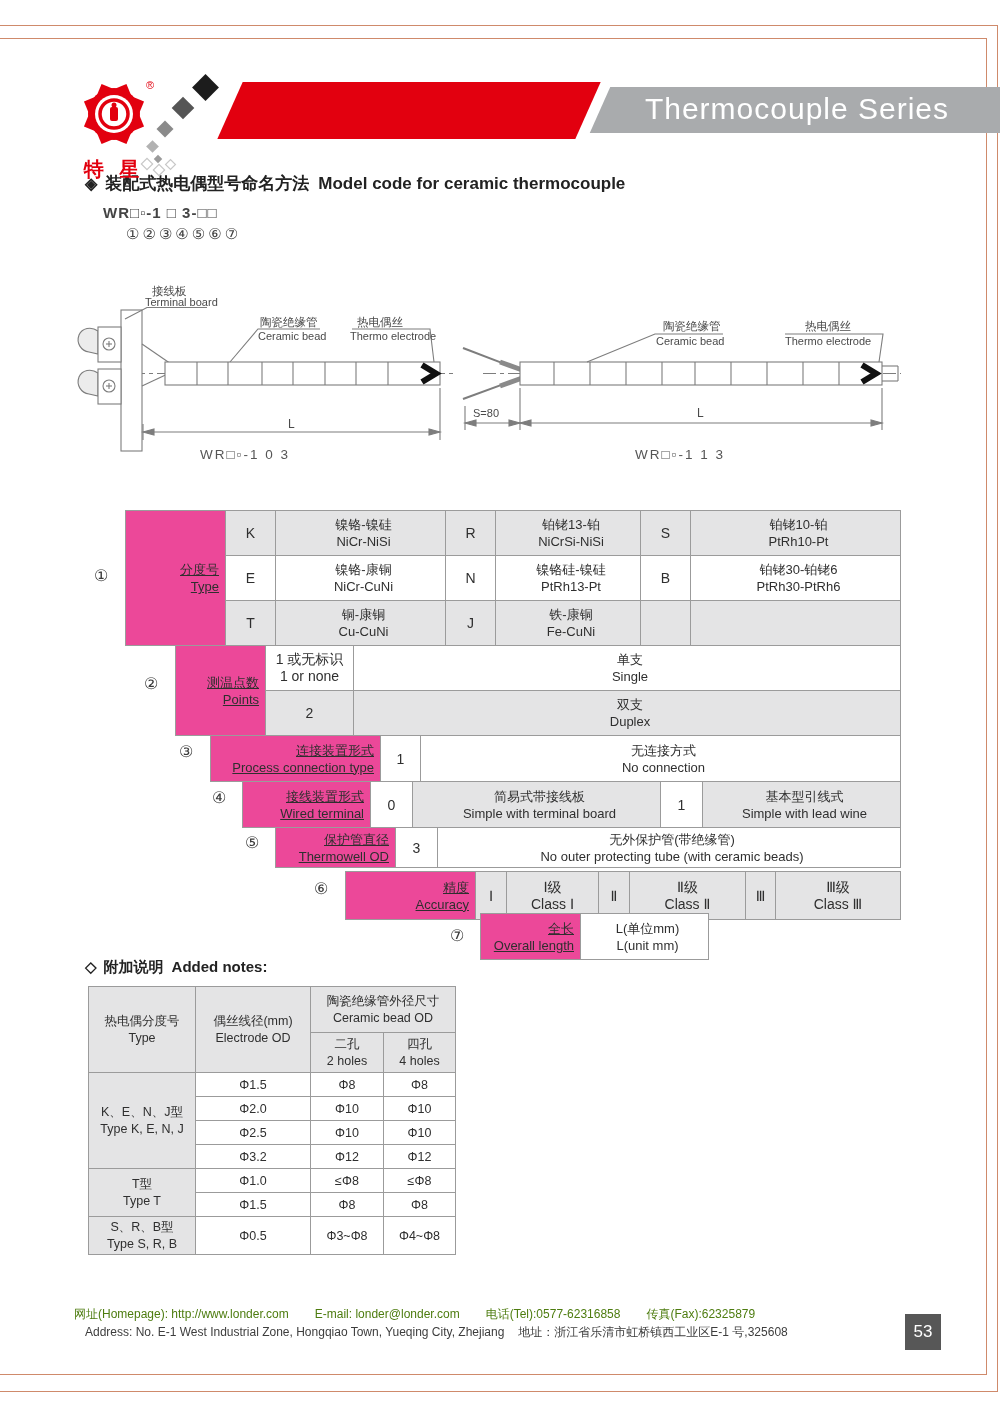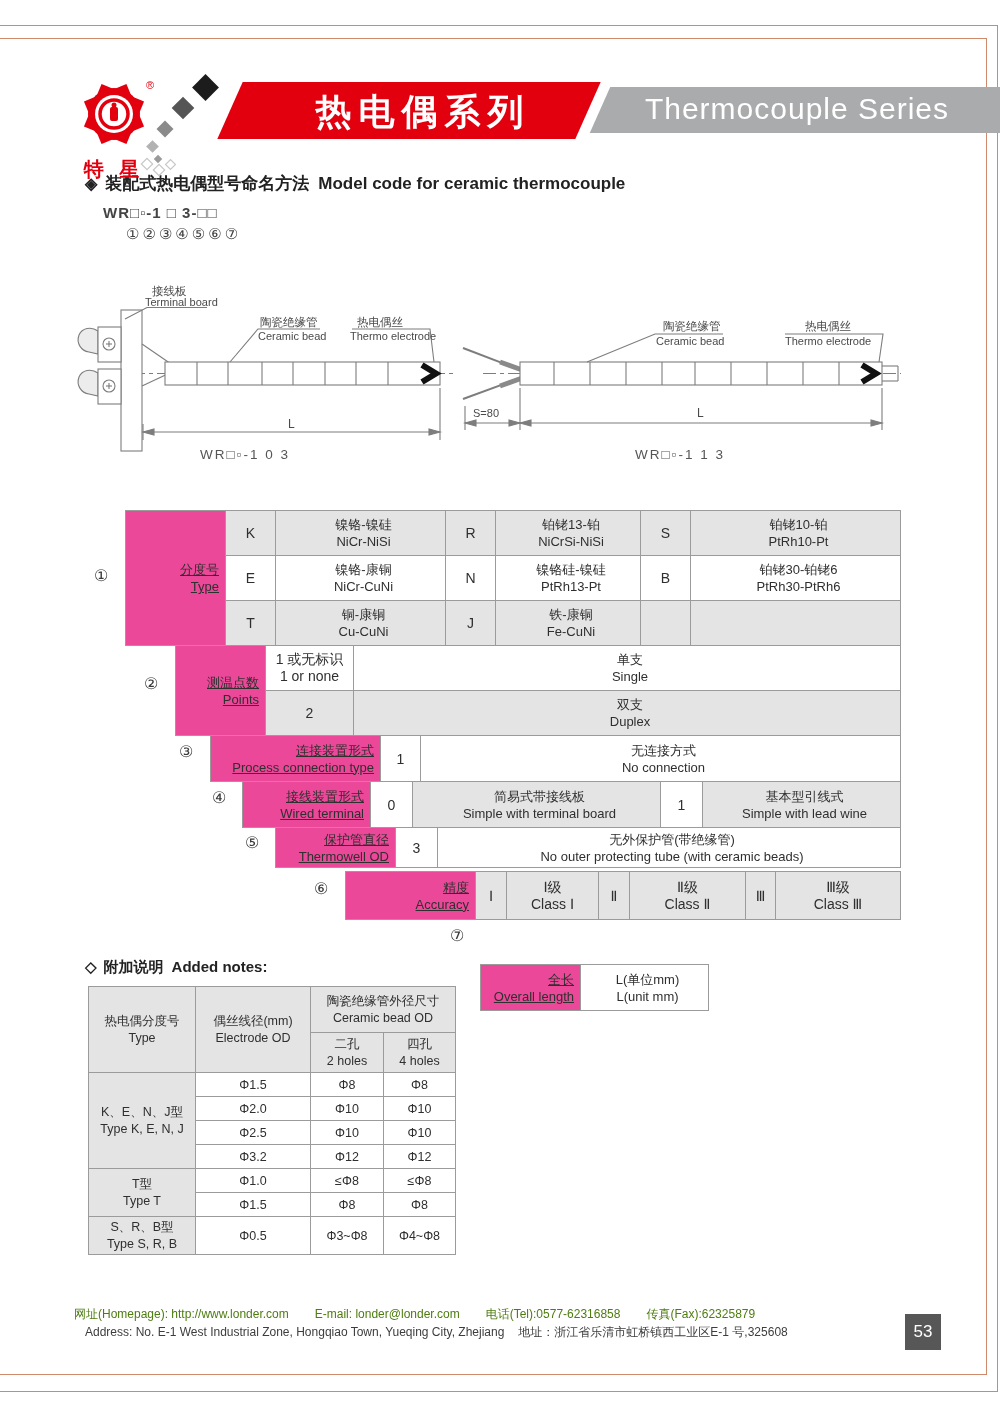"热电偶系列" div.banner-red-text { html: <div>热电偶系列</div> -> none }
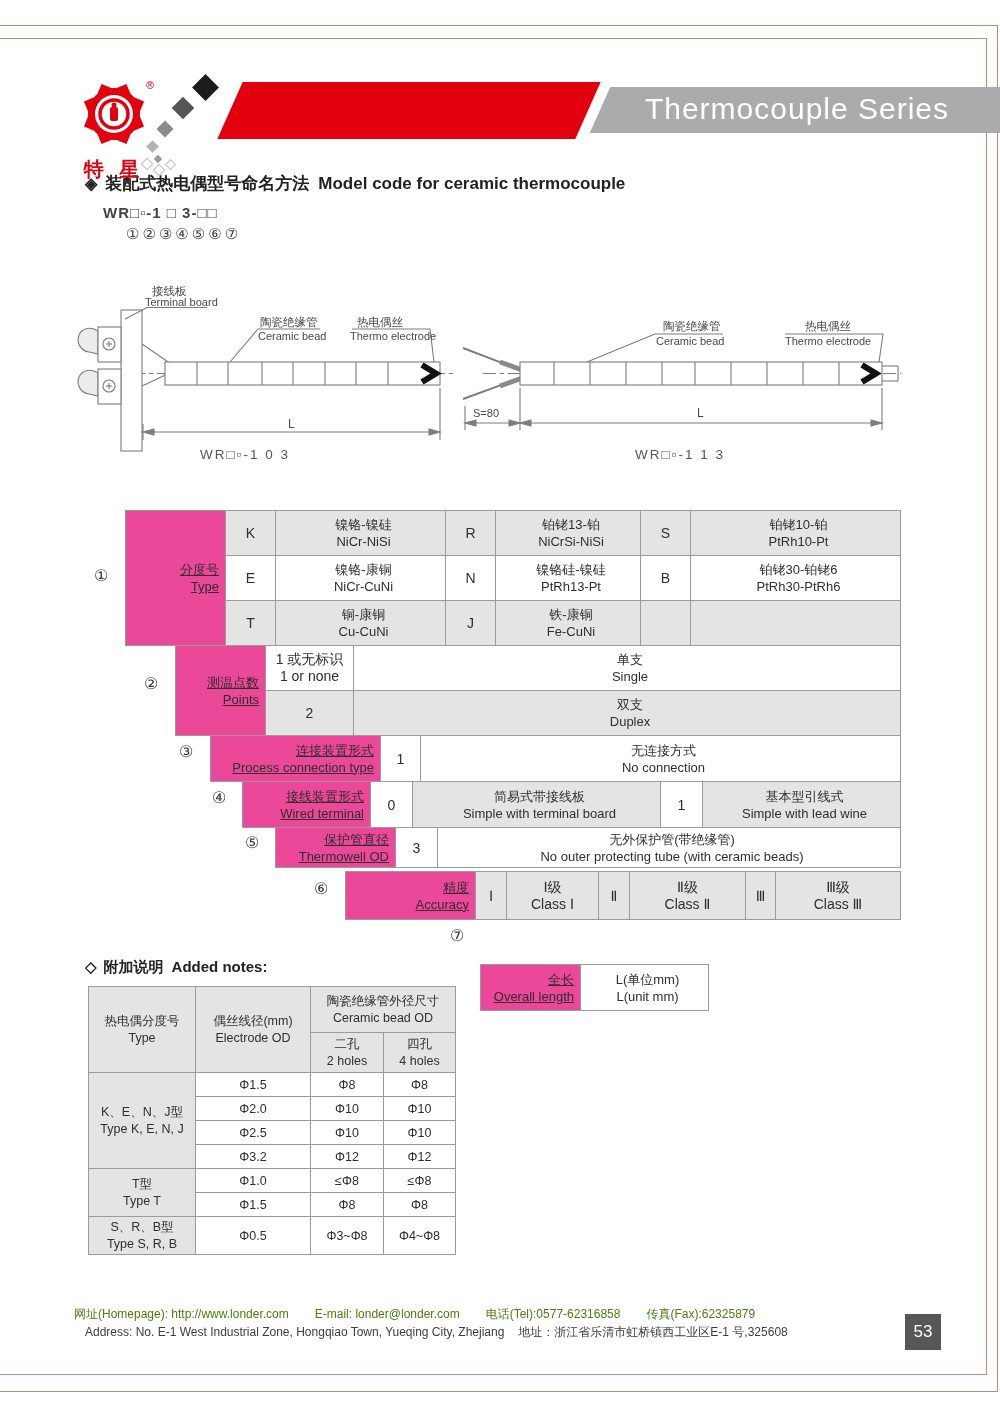"全长" table.mtable { top: 964px -> 913px }
